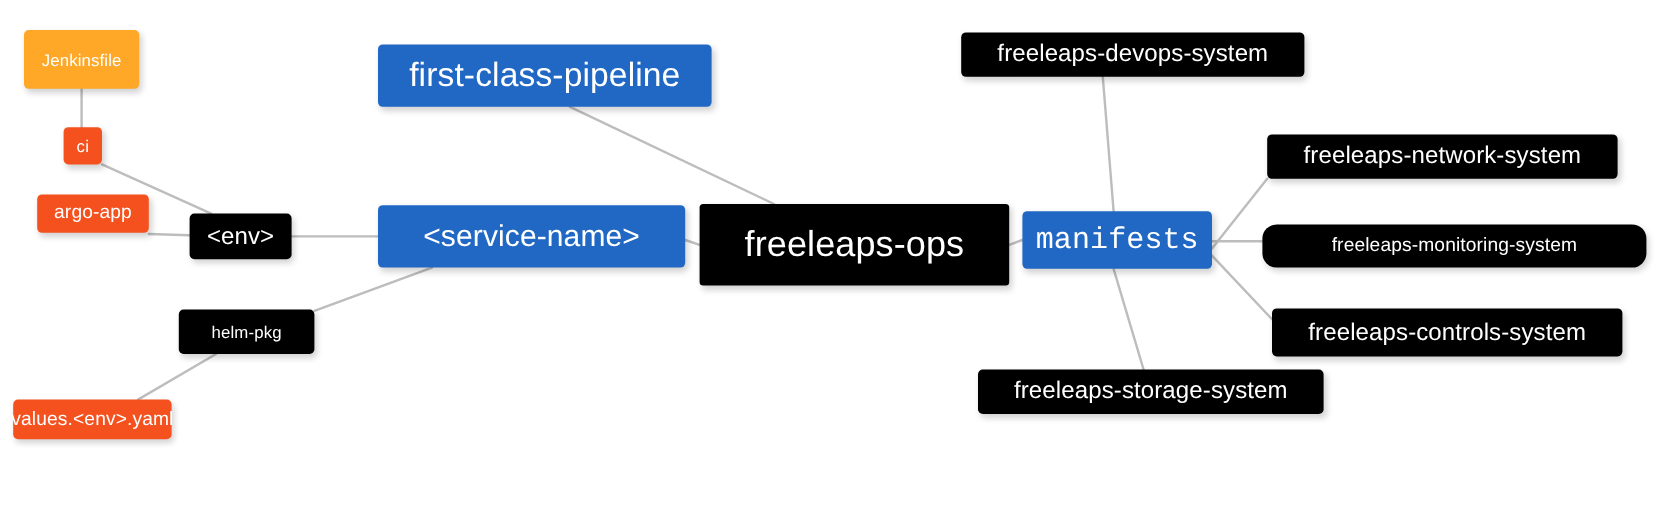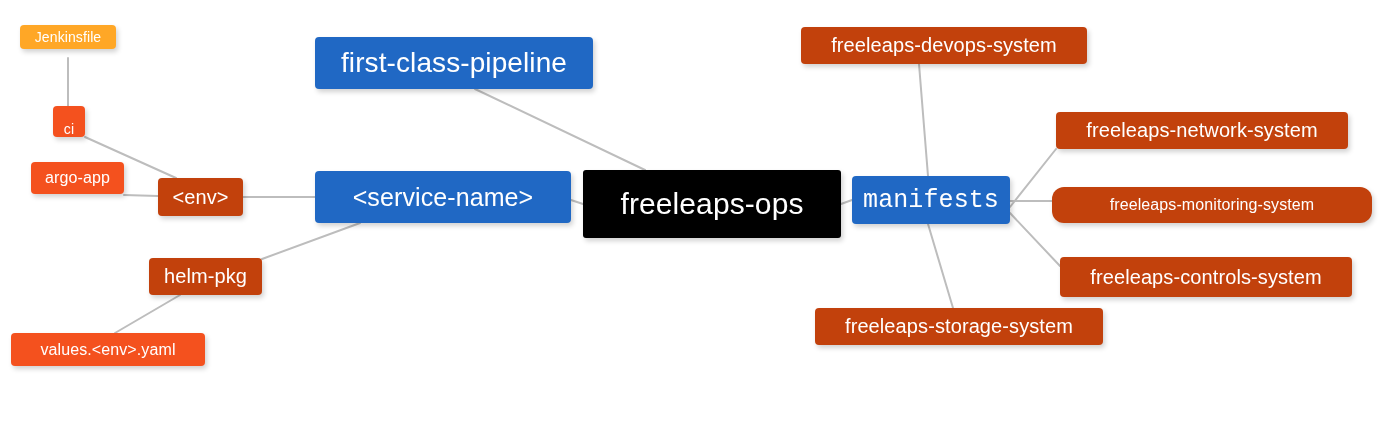"Jenkinsfile" div.node { height: 24px -> 49px }
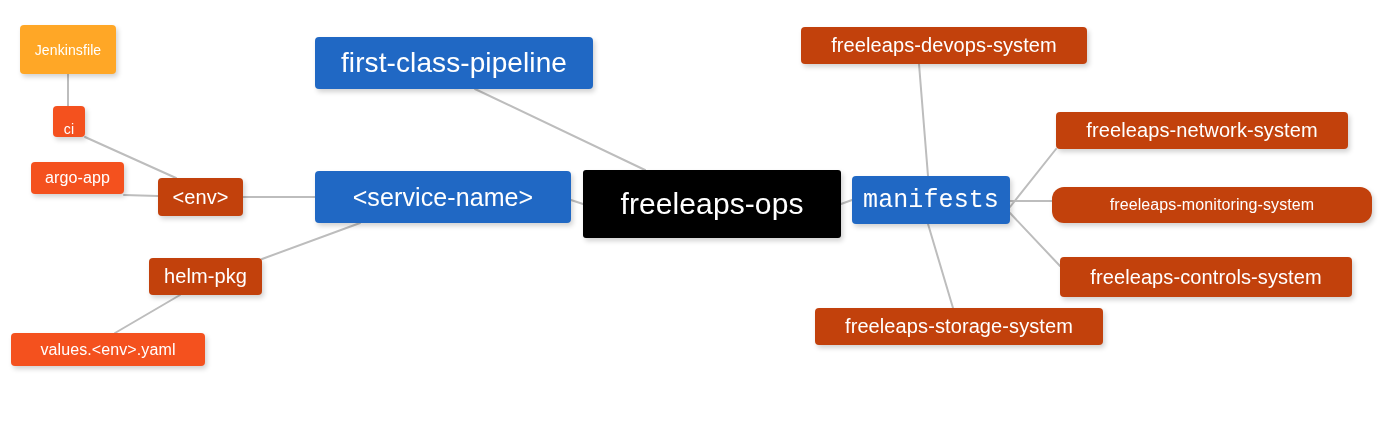"freeleaps-devops-system" .node-green { background: #c2410c -> #000000 }
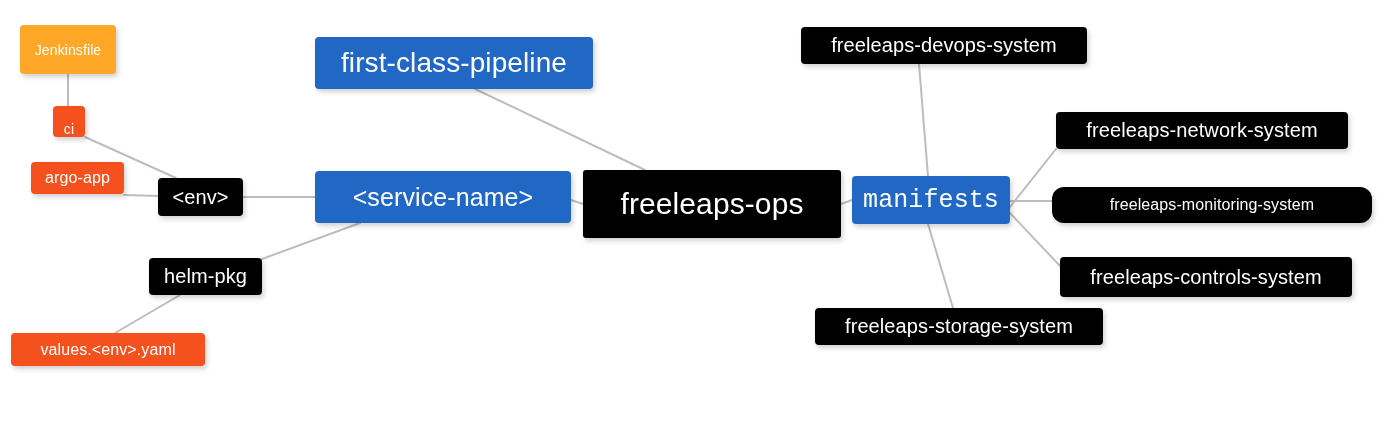"ci" div.node { align-items: flex-end -> none }
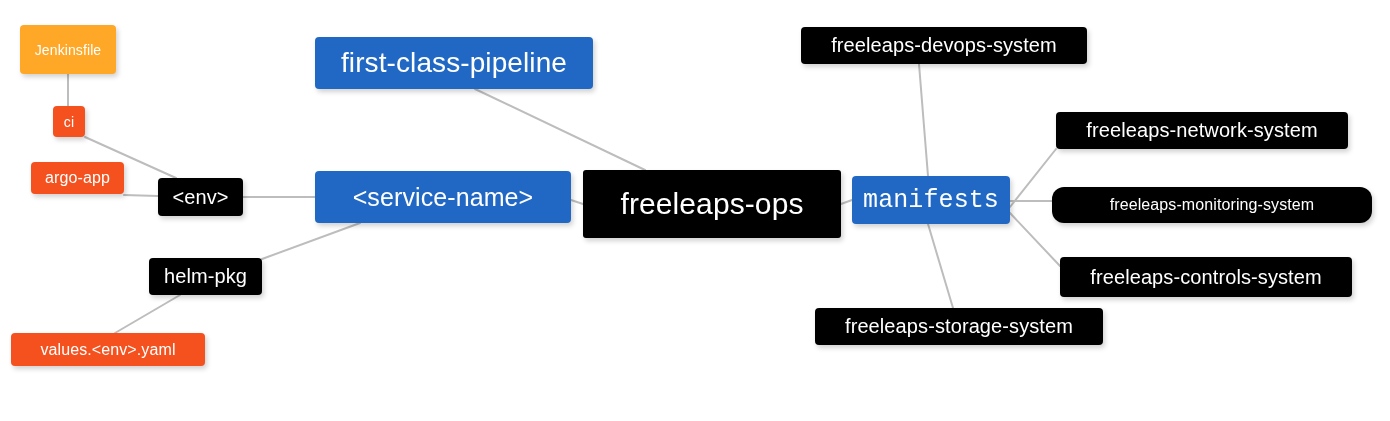"helm-pkg" div.node { font-size: 20px -> 14px }
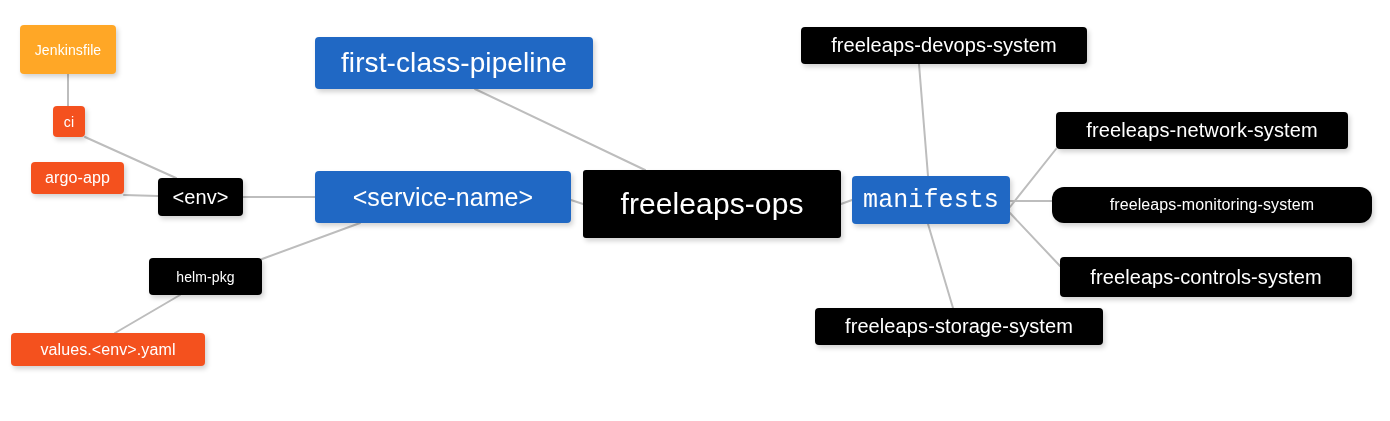"values.<env>.yaml" div.node { width: 194px -> 132px }
